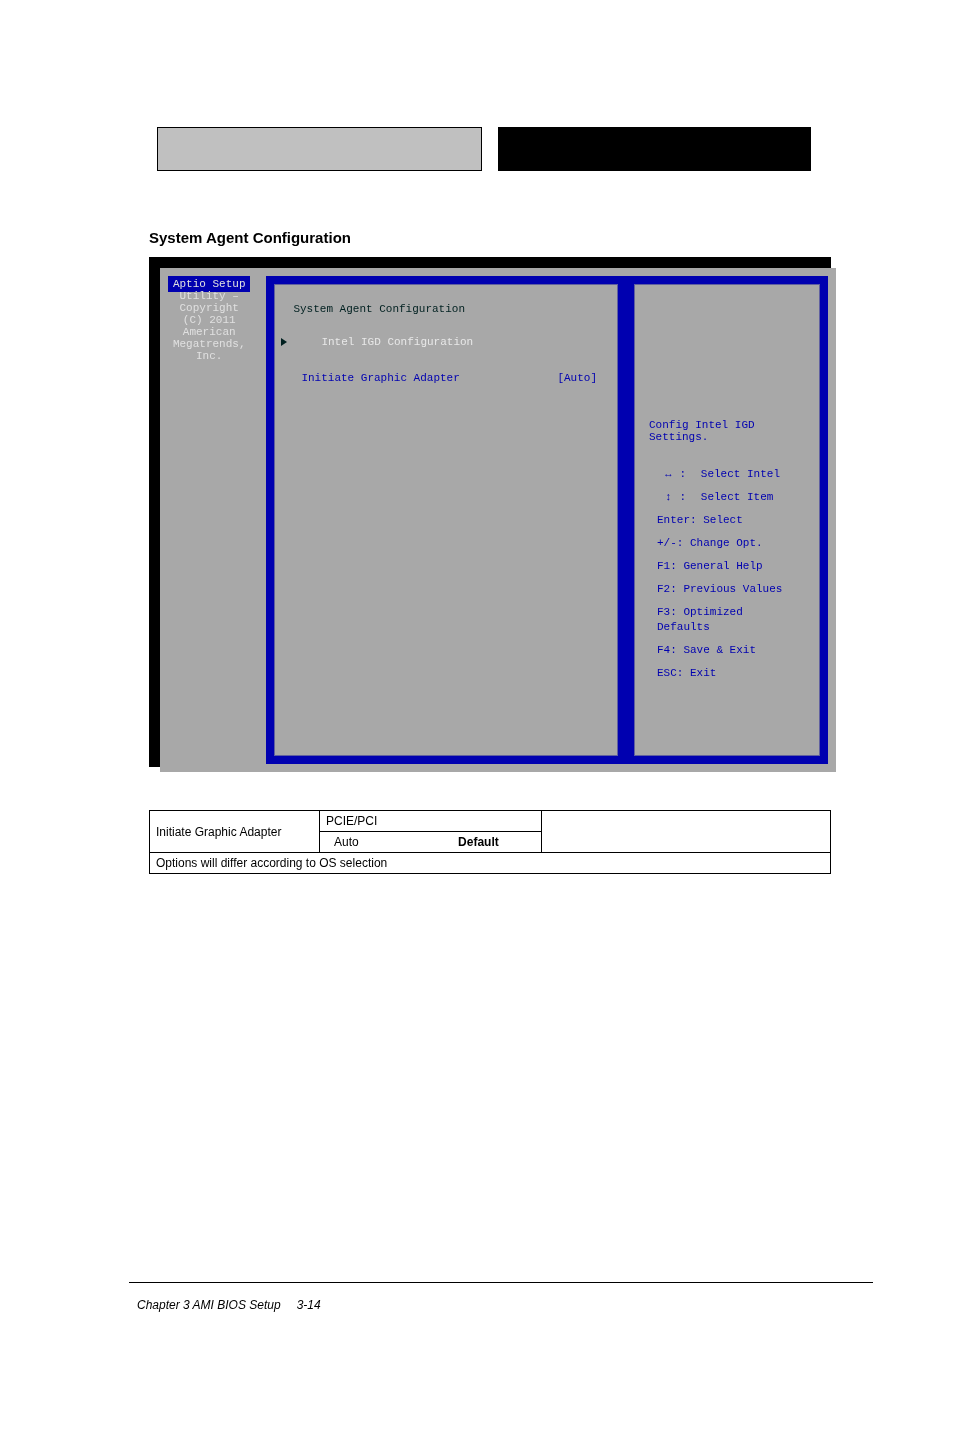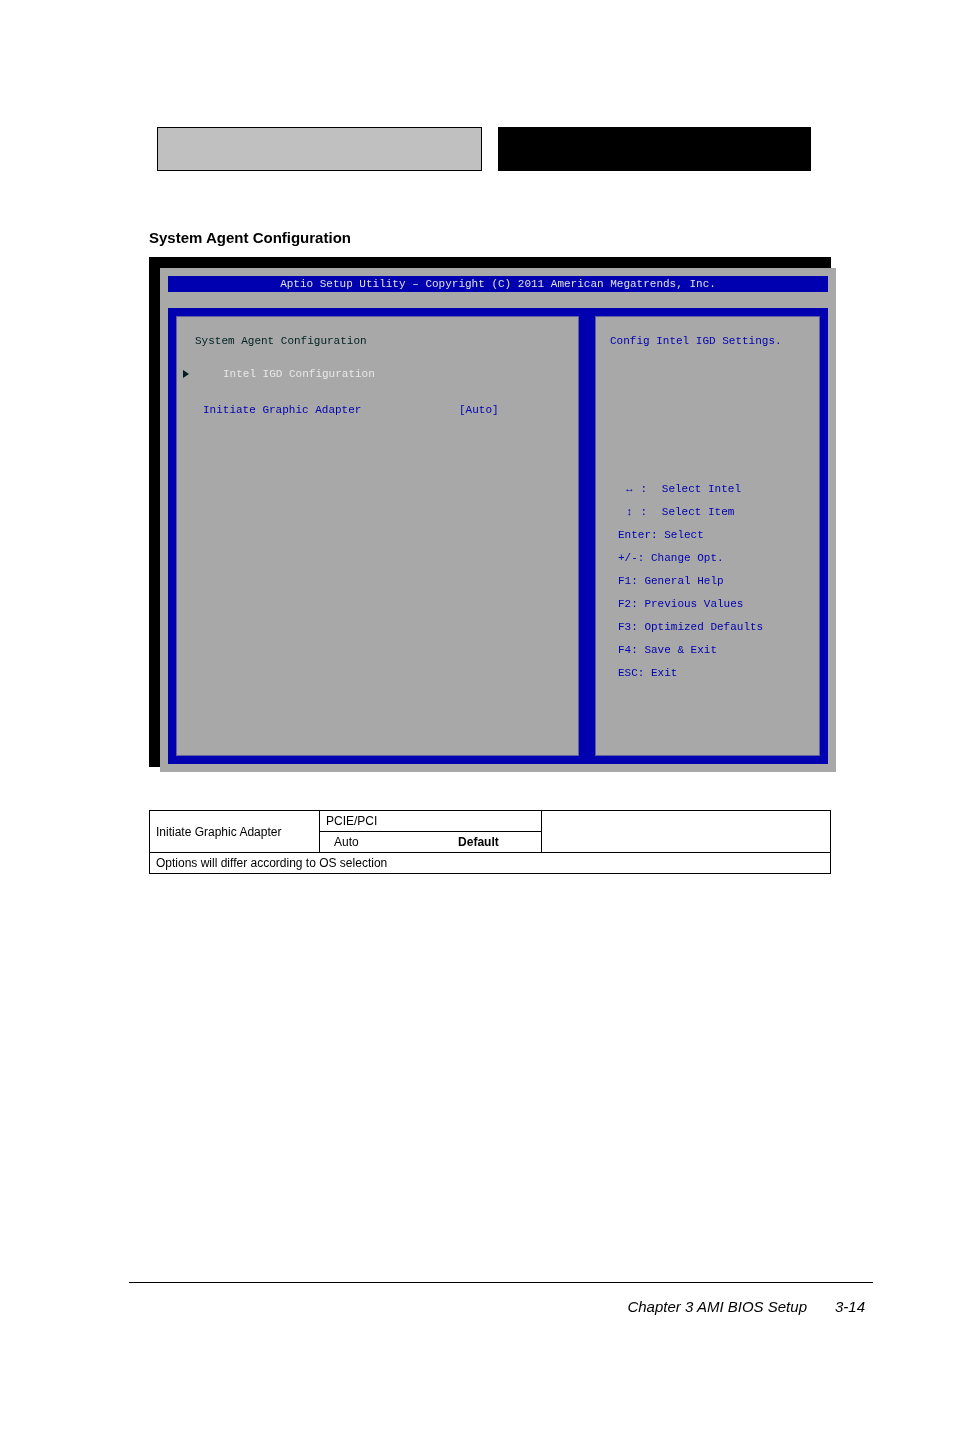"Aptio Setup Utility – Copyright" .bios-inner { flex-direction: column -> none }
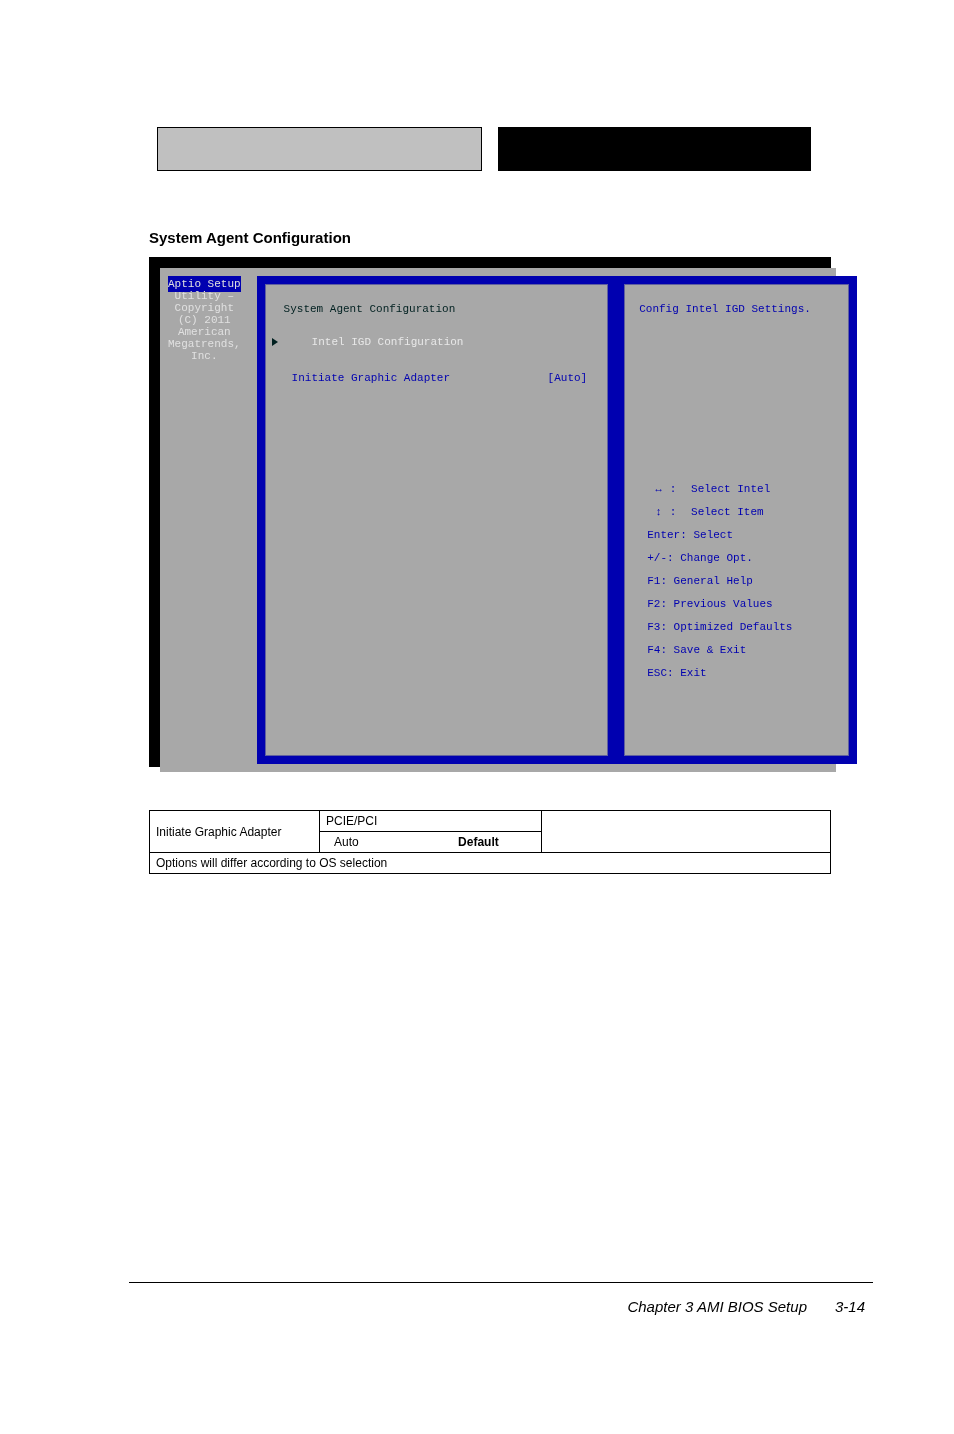"Config Intel IGD Settings." .bios-right { justify-content: space-between -> flex-end; width: 225px -> 186px }
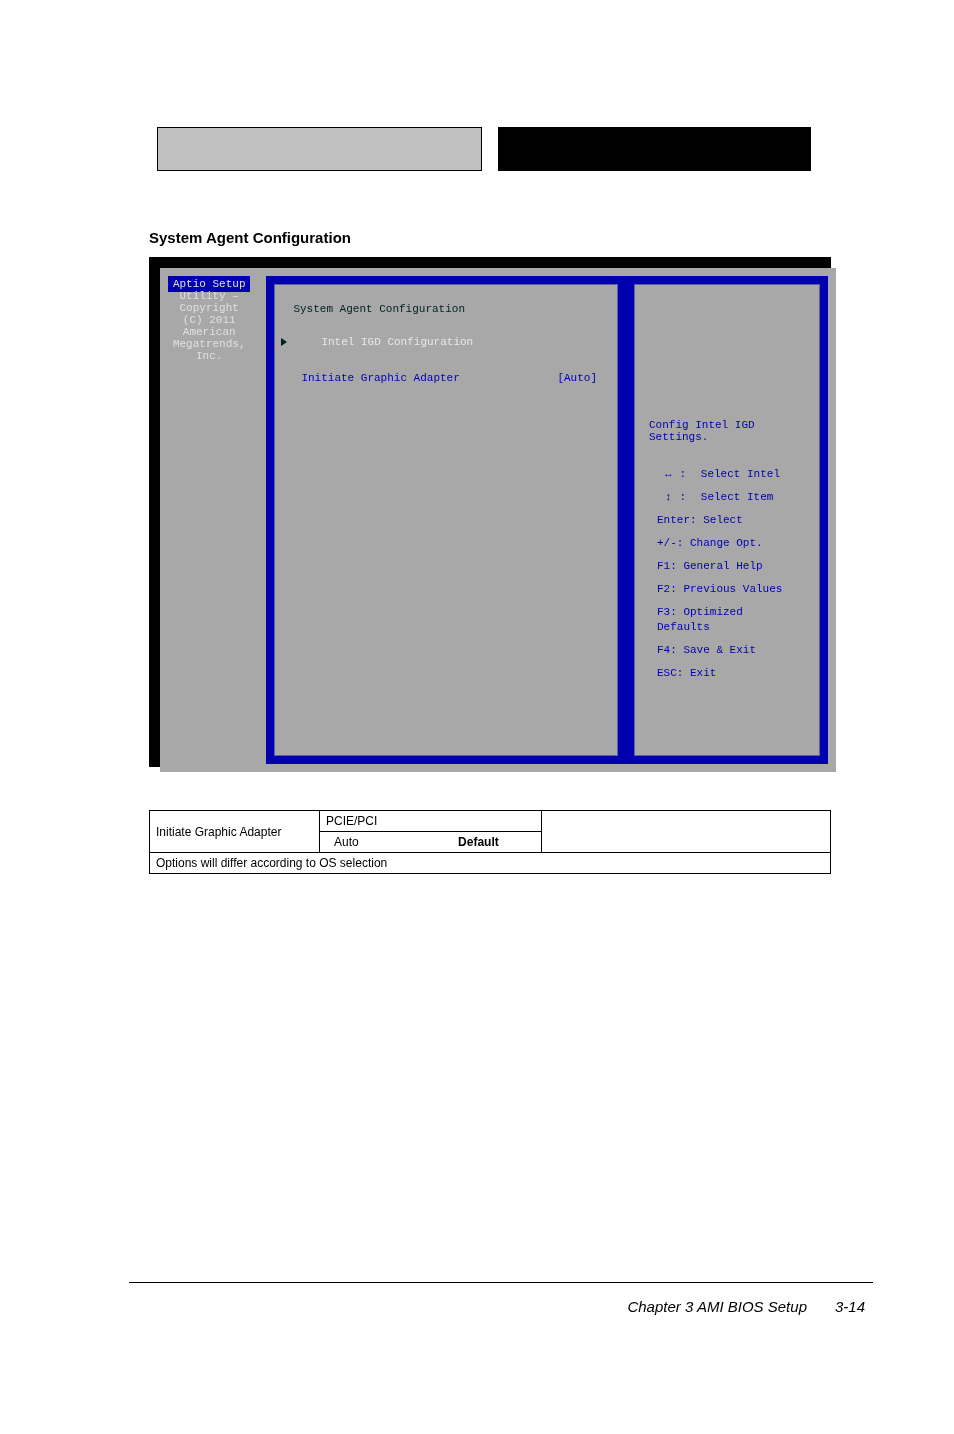"Chapter 3 AMI BIOS Setup" .page-footer-text { font-size: 15px -> 12px; gap: 12px -> none; justify-content: flex-end -> flex-start }
